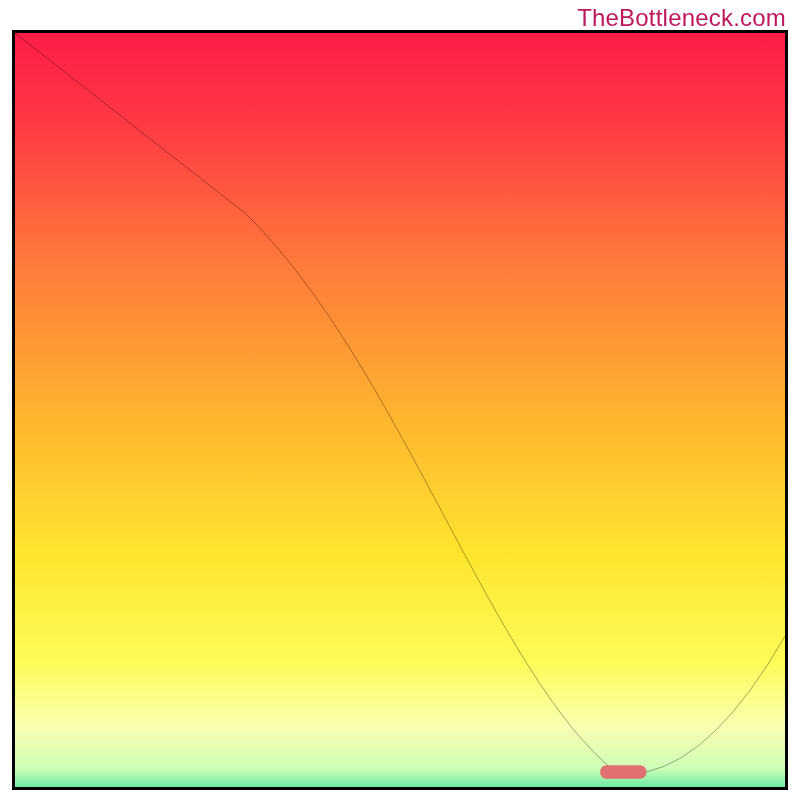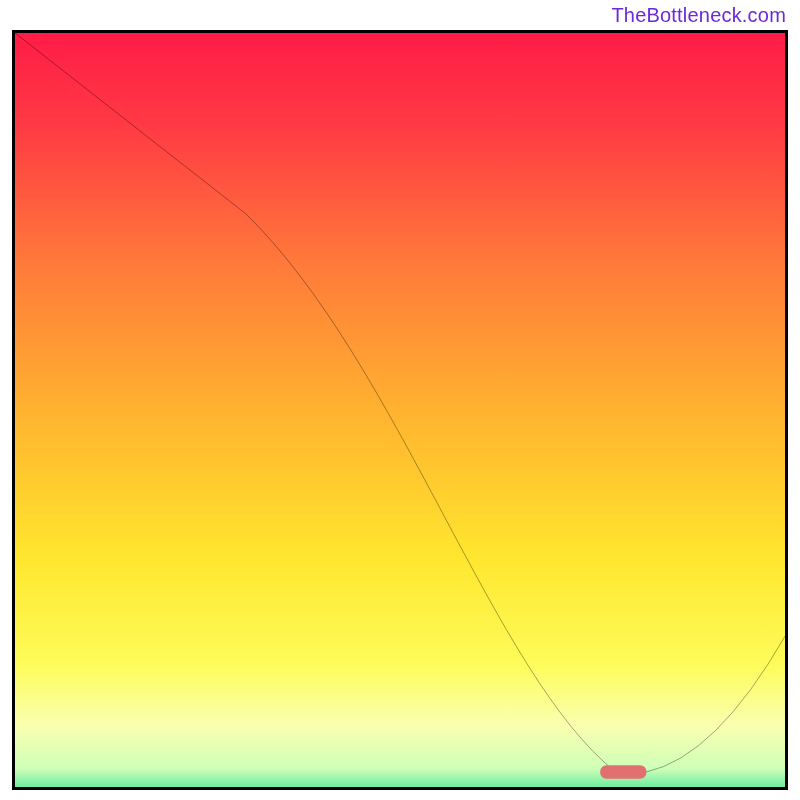"TheBottleneck.com" .watermark { color: #6d28d9 -> #be185d; font-size: 20px -> 24px }
